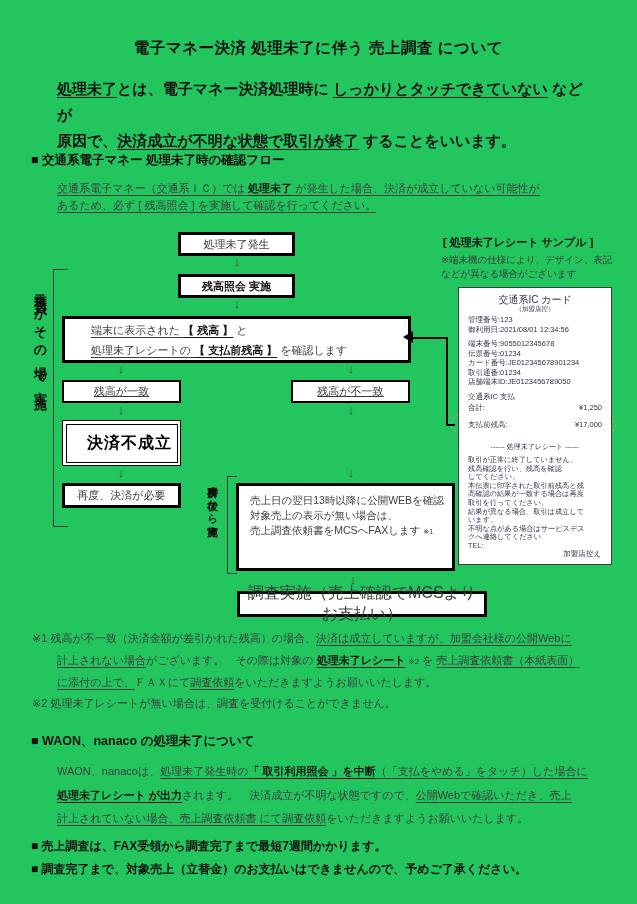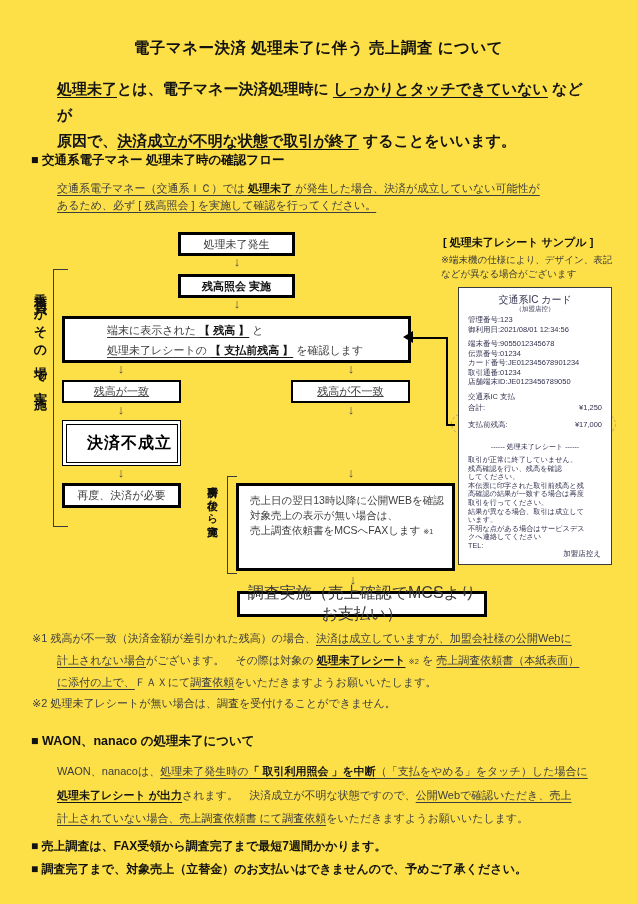"電子マネー決済 処理未了に伴う 売上調査 について" .page { background: #fde047 -> #22c55e }
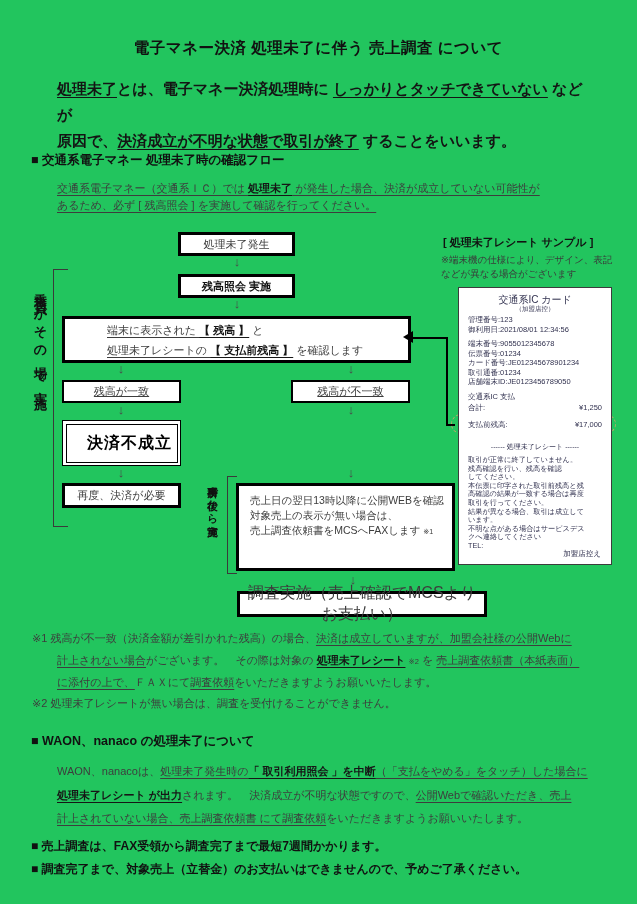"端末に表示された 【 残高 】 と" .box-confirm { padding-left: 42px -> 26px }
